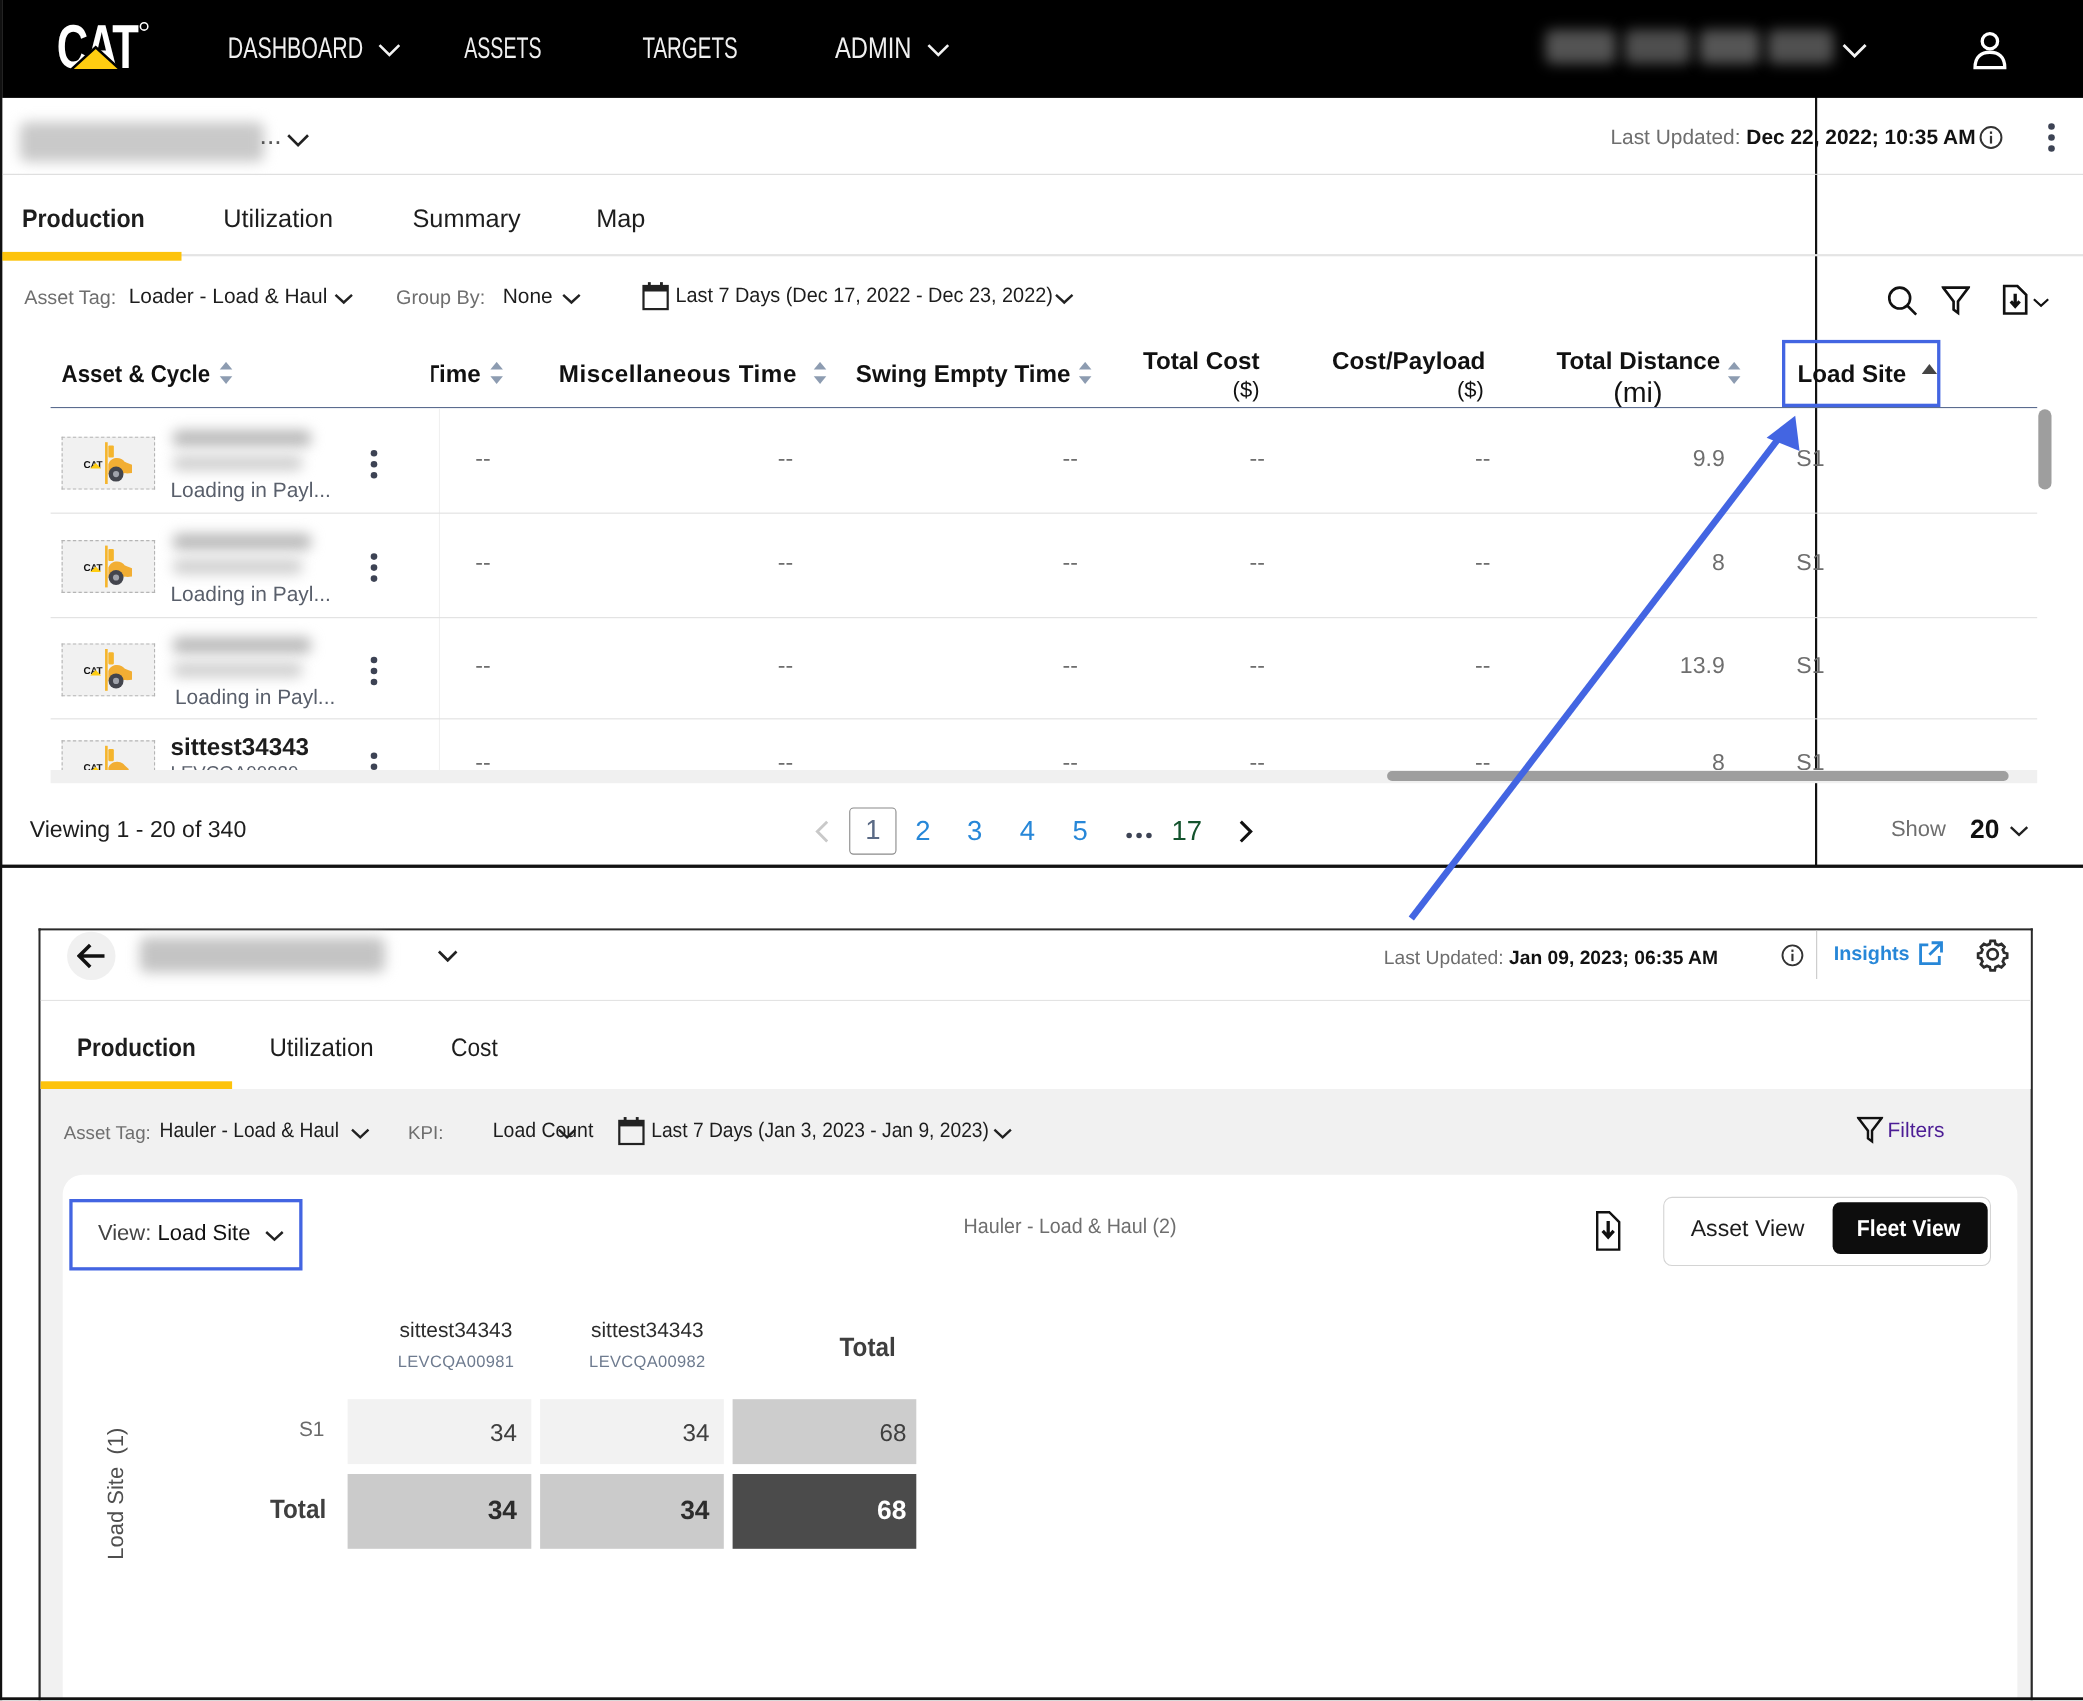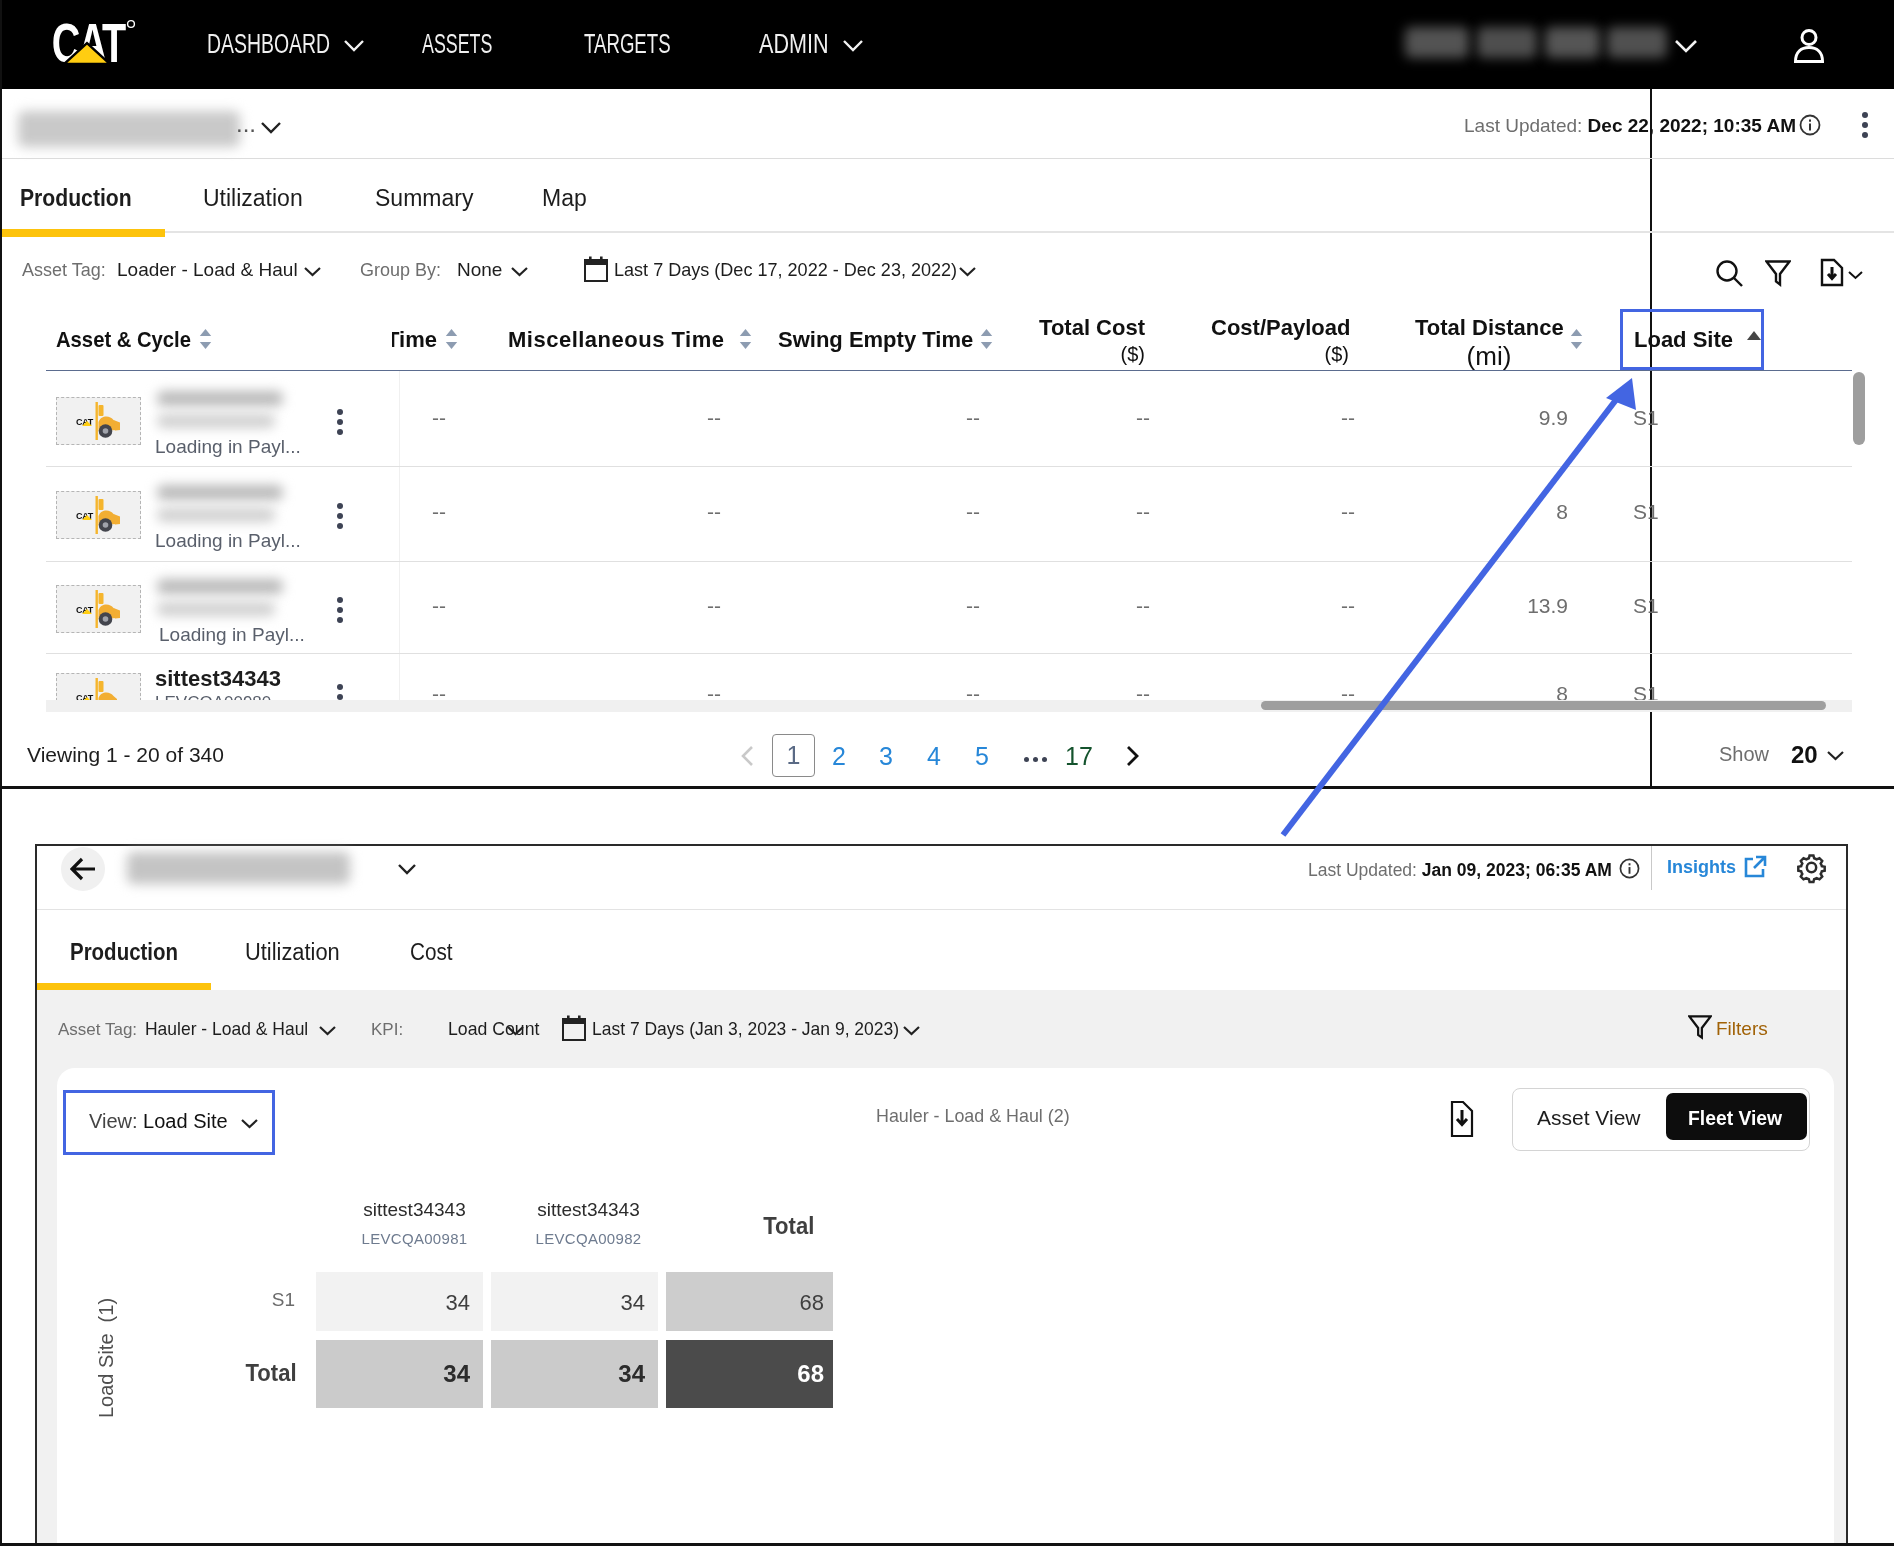"Last Updated: Jan 09, 2023;" div.abs { left: 1271px -> 1221px }
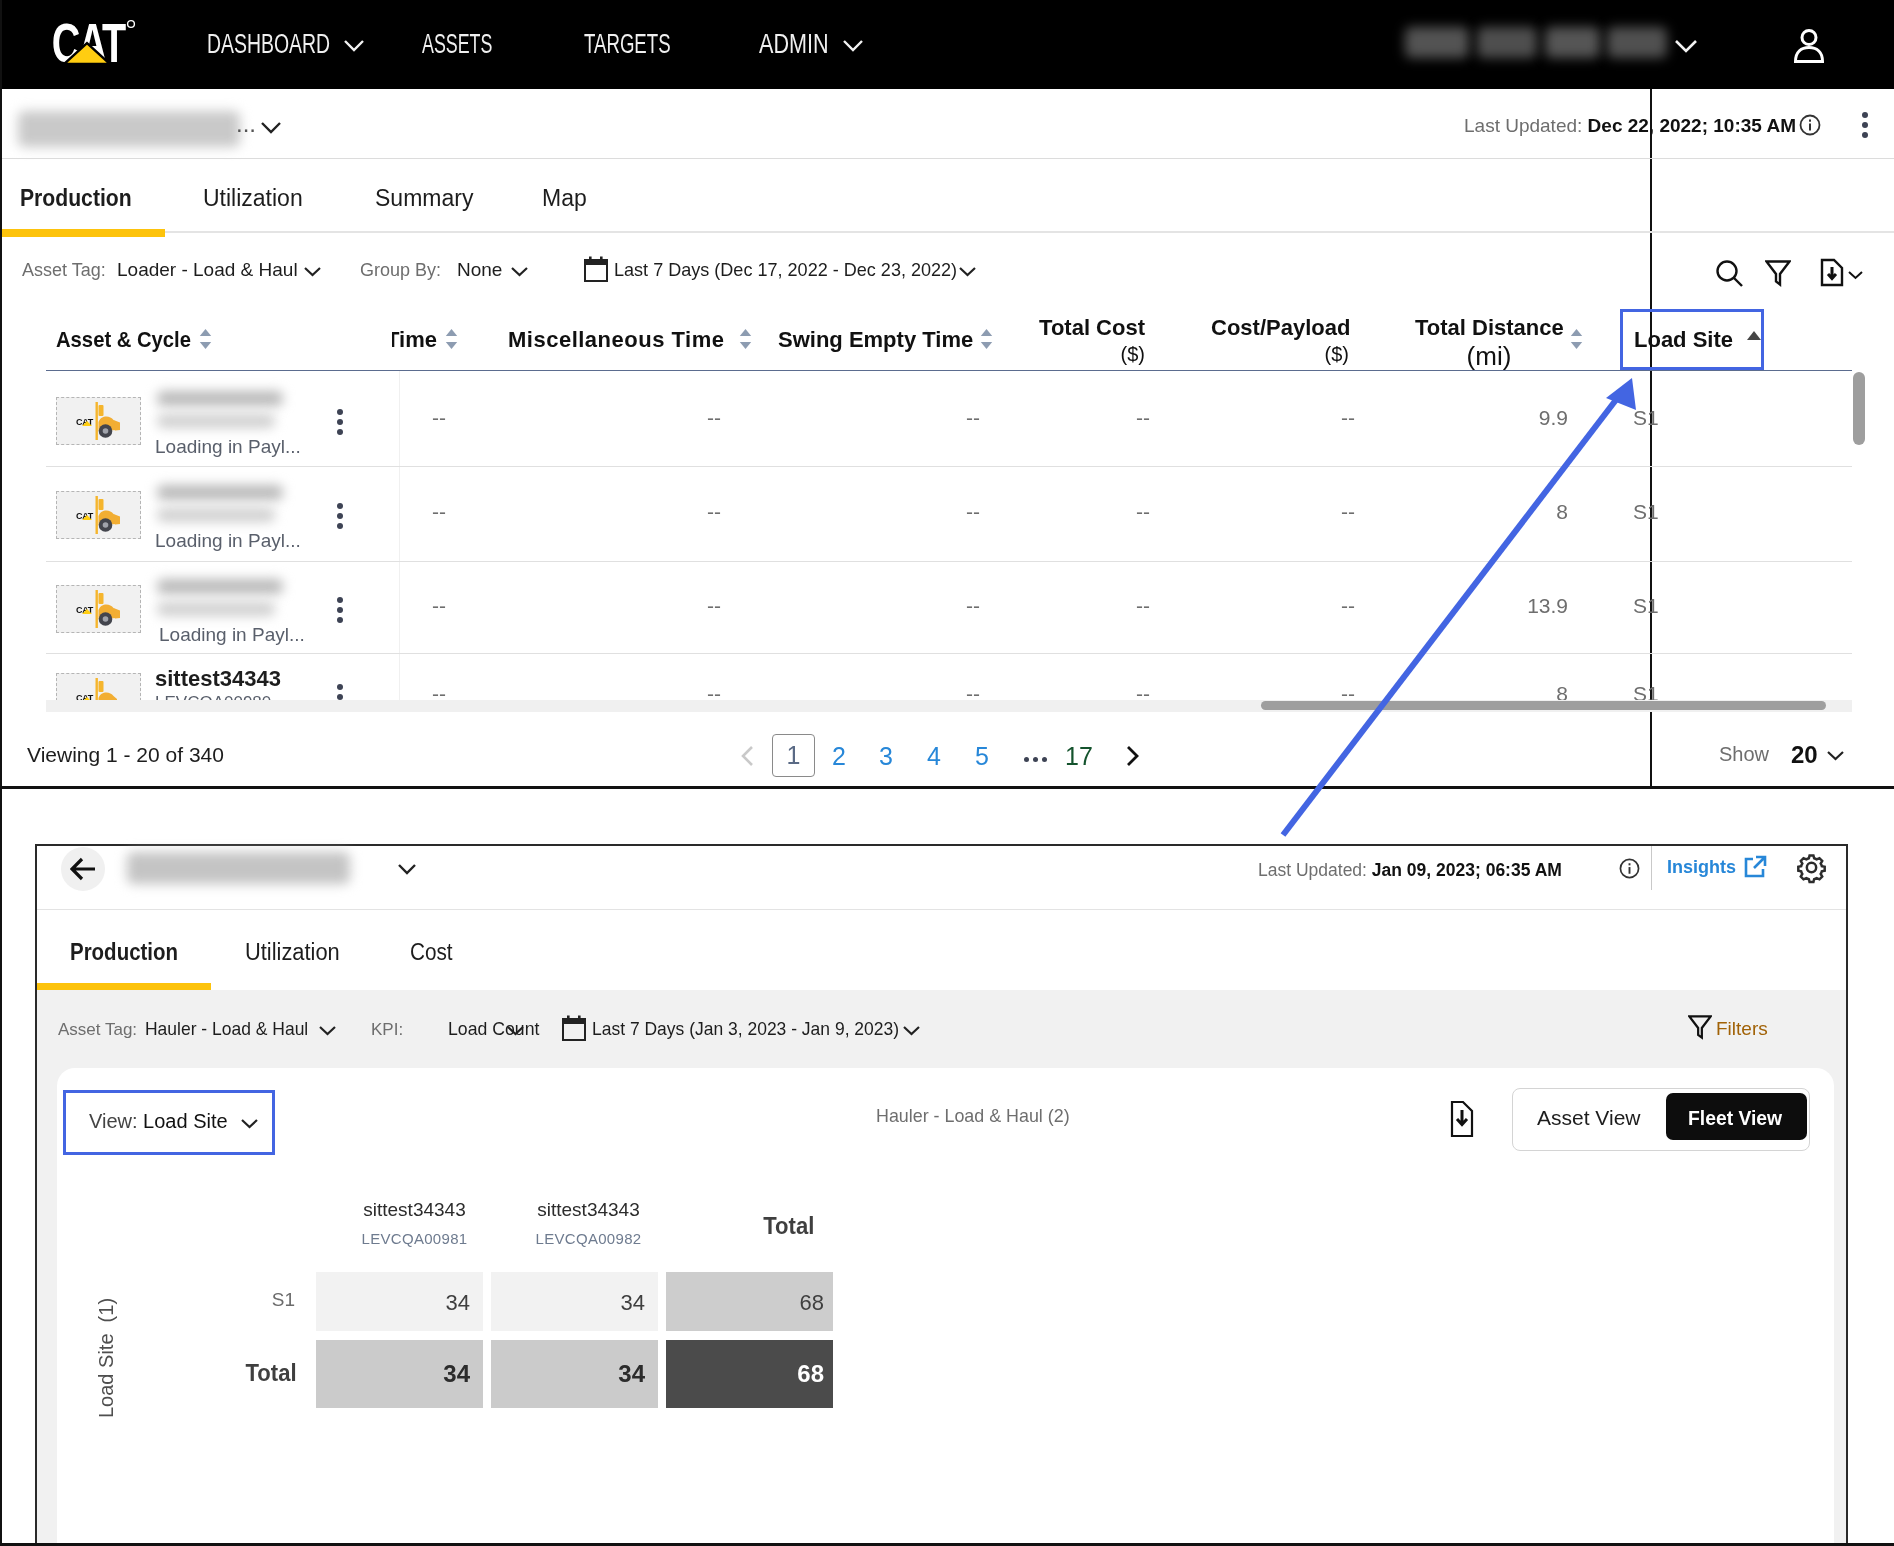"Filters" div.abs { color: #a16207 -> #4c1d95 }
